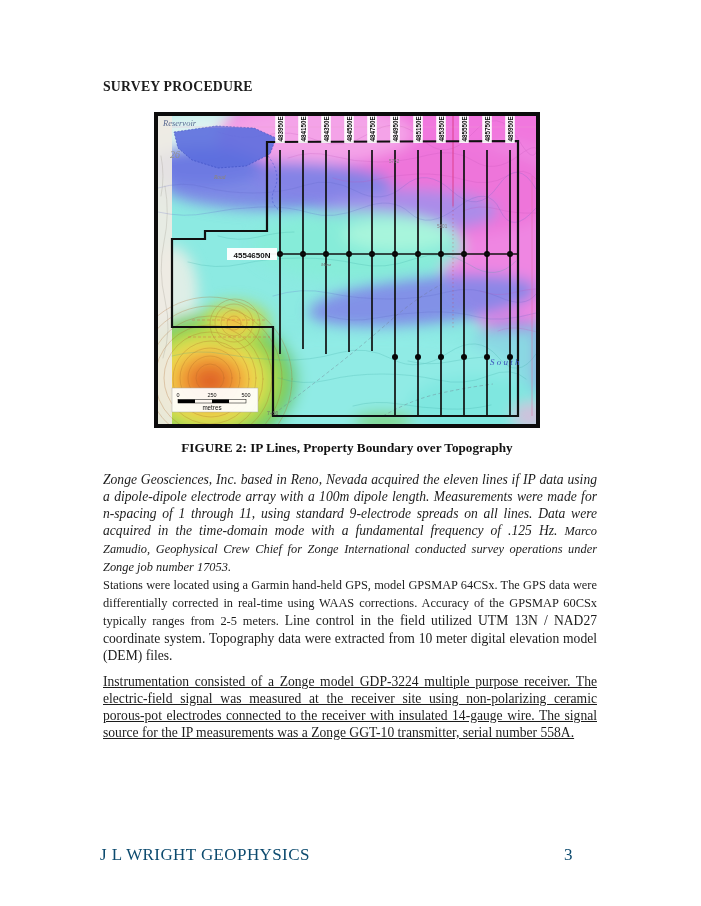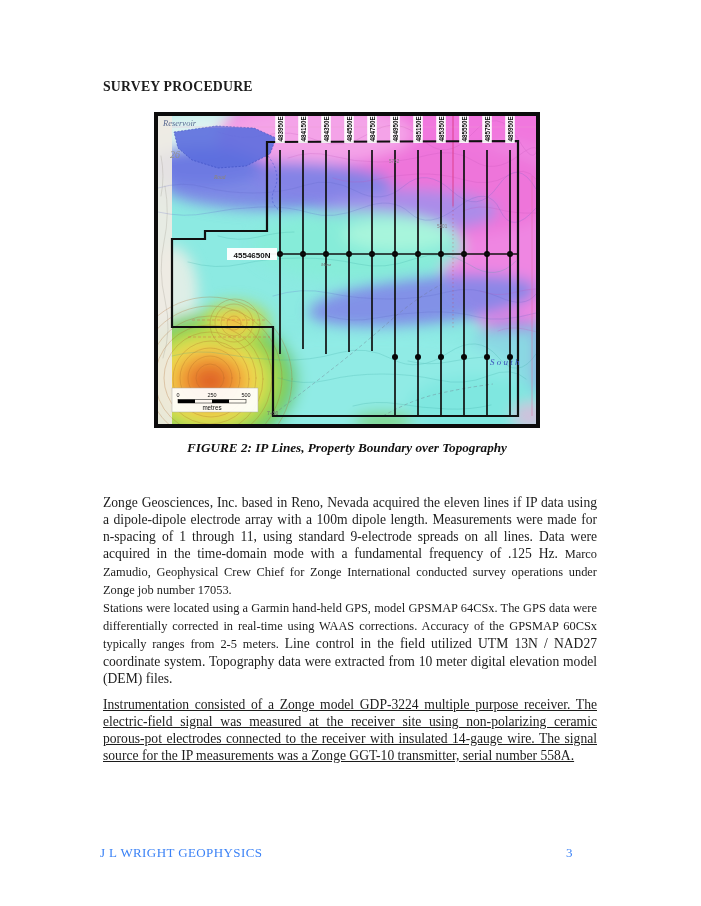"FIGURE 2: IP Lines, Property" .caption { font-style: italic -> none }
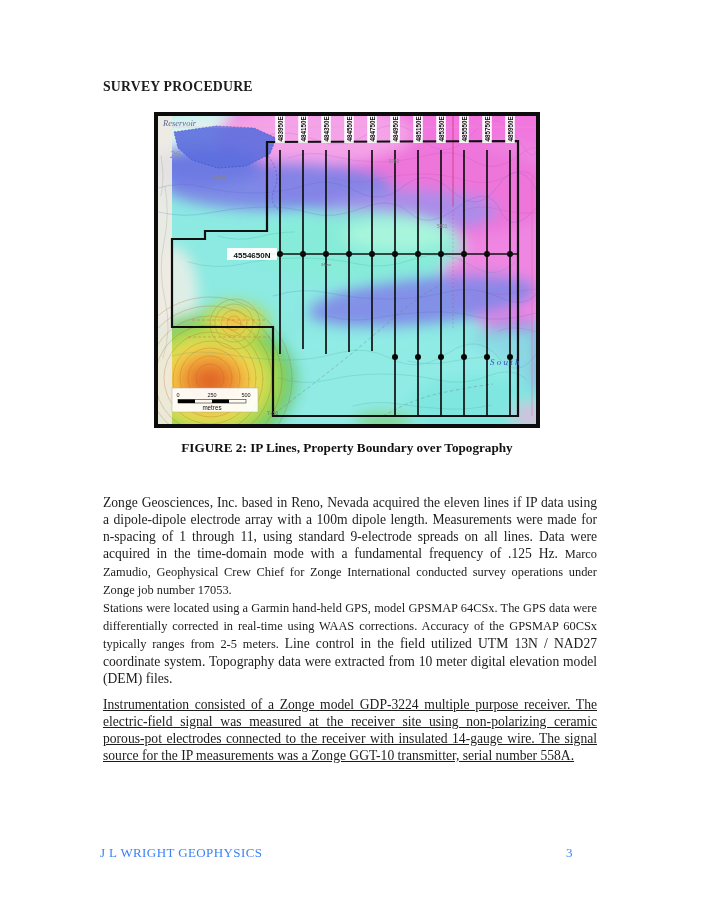"Zonge Geosciences, Inc. based in" .p-acq { font-style: none -> italic; margin-top: 38px -> 15px }
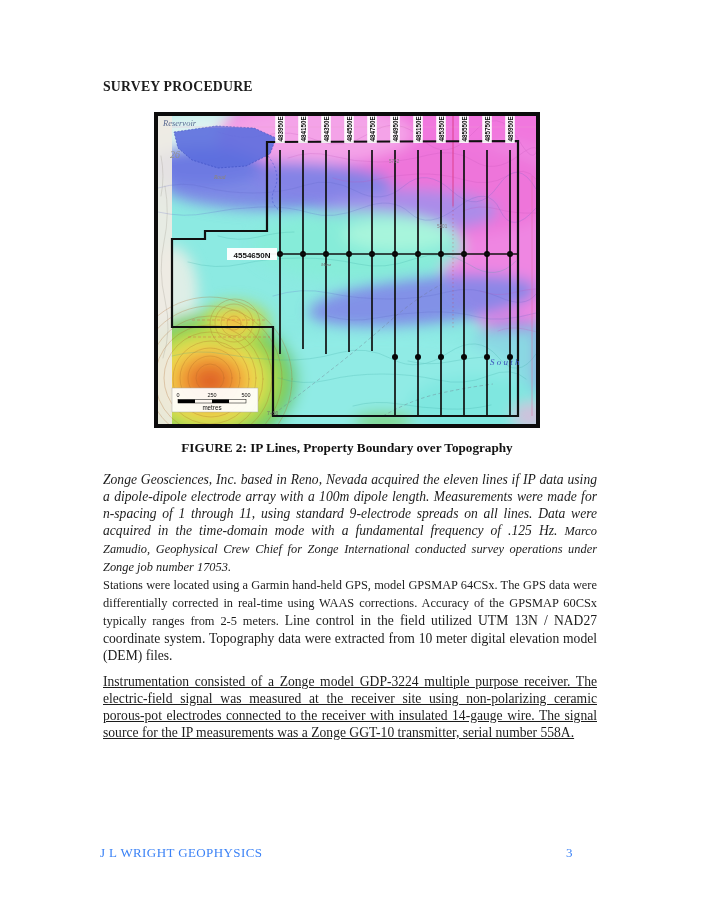"J L WRIGHT GEOPHYSICS" .footer { color: #3b82f6 -> #0c4a6e; font-size: 13px -> 17px }
